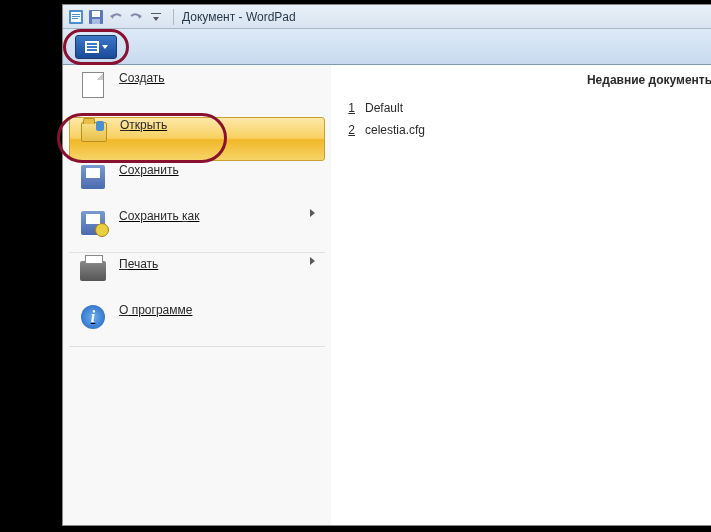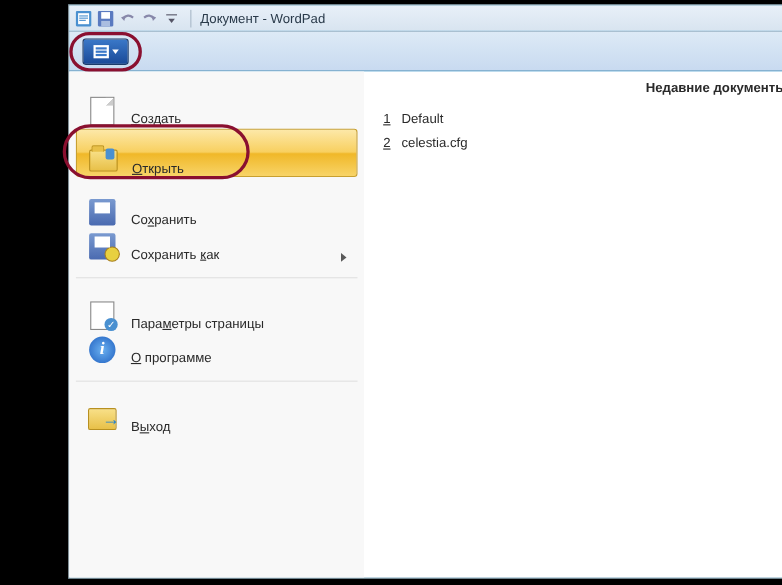"Создать" .menu-item { align-items: flex-end -> flex-start; text-decoration: none -> underline }
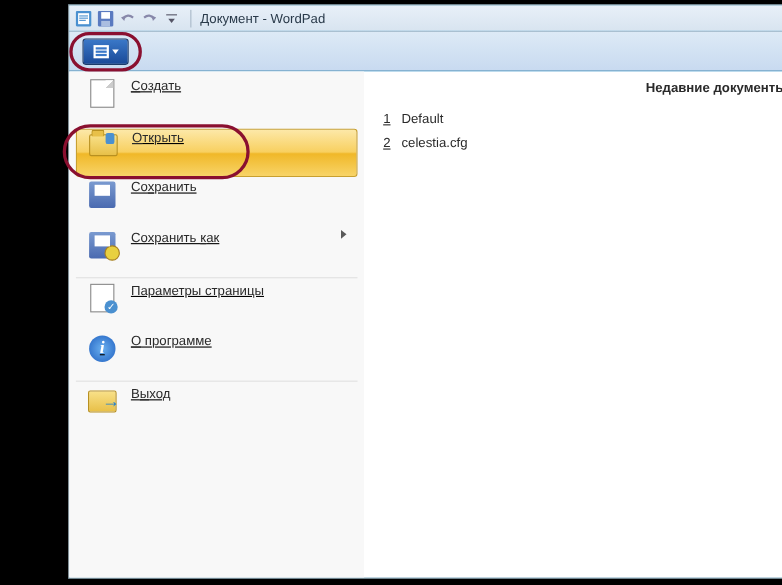"Печать" div.menu-item { html: none -> <div> <div> <div></div> </div> <div><u>П</u>ечать</div> <div></div> </div> }
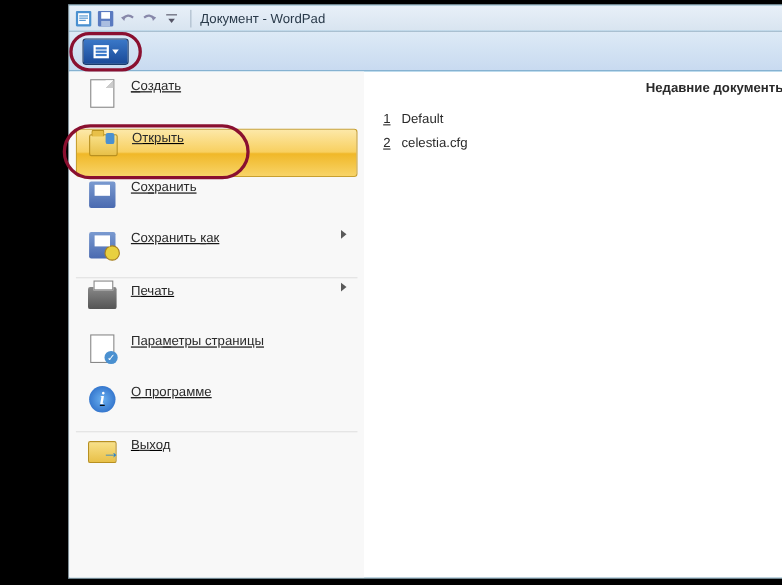"Параметры страницы" div.menu-item { html: <div> <div> <div></div> </div> <div>Пара<u>м</u>етры страницы</div> </div> -> none }
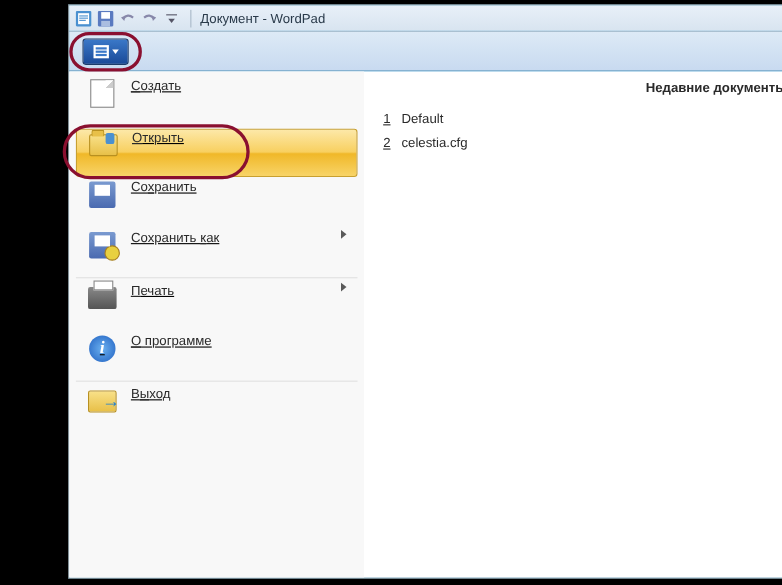"Выход" div.menu-item { html: <div> <div> <div></div> </div> <div>В<u>ы</u>ход</div> </div> -> none }
